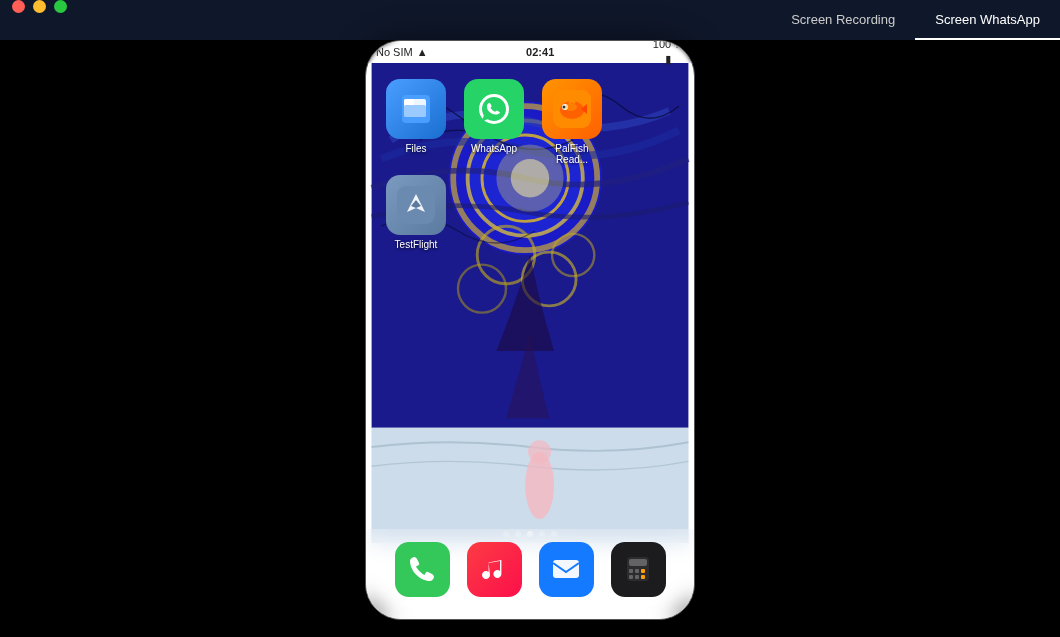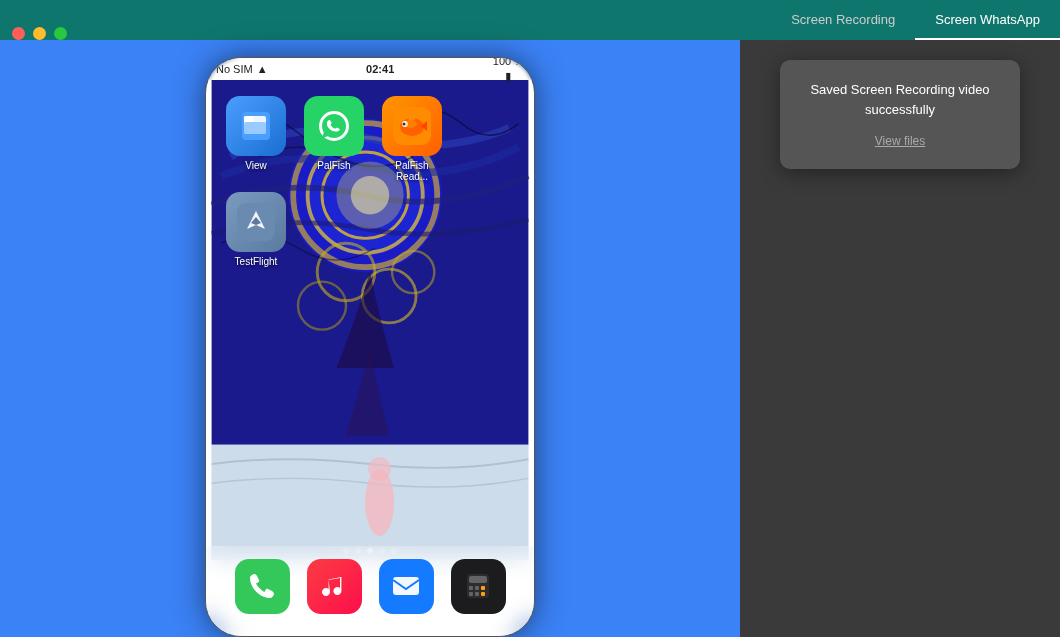"Screen Recording" .title-bar { align-items: flex-end -> flex-start; background: #0f766e -> #0f172a }
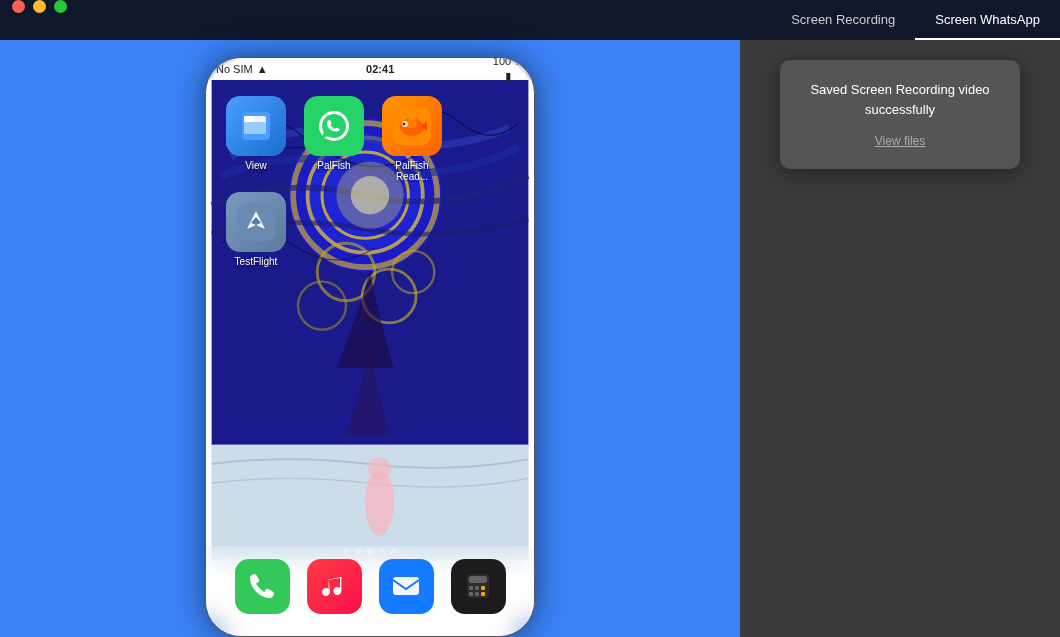"No SIM" .left-area { align-items: flex-end -> flex-start; background: #3b82f6 -> #000000 }
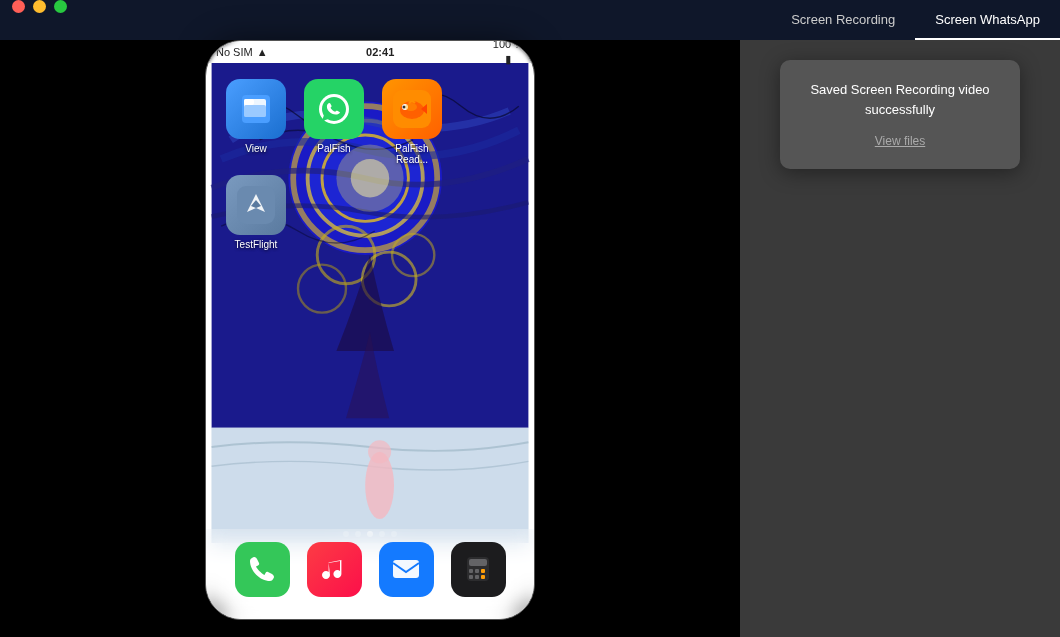"Saved Screen Recording video" div.right-panel { html: <div> <div> <p>Saved Screen Recording video successfully</p> <a>View files</a> </div> </div> -> none }
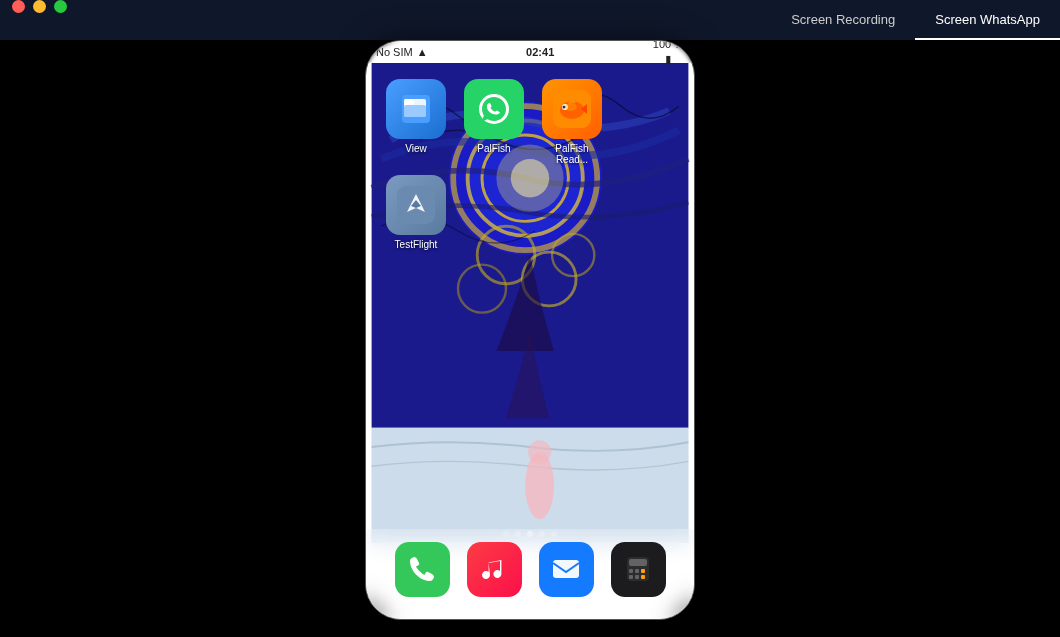"View" span.app-label { text: View -> Files }
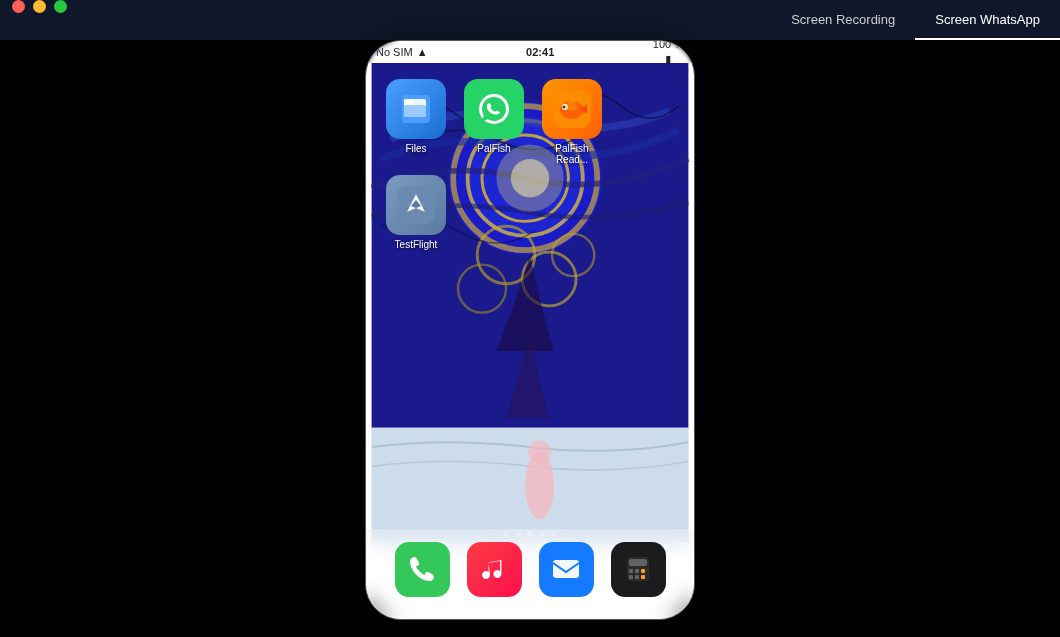"PalFish" span.app-label { text: PalFish -> WhatsApp }
